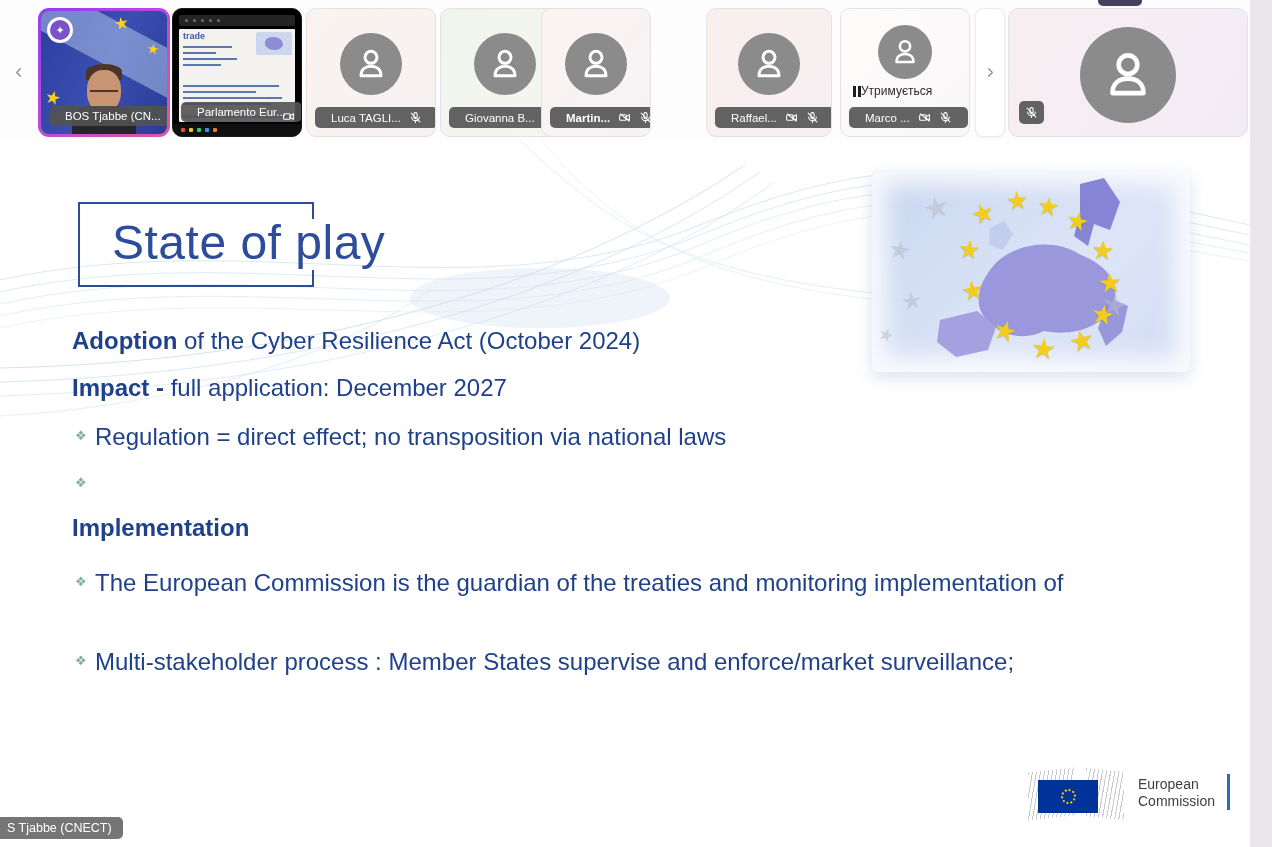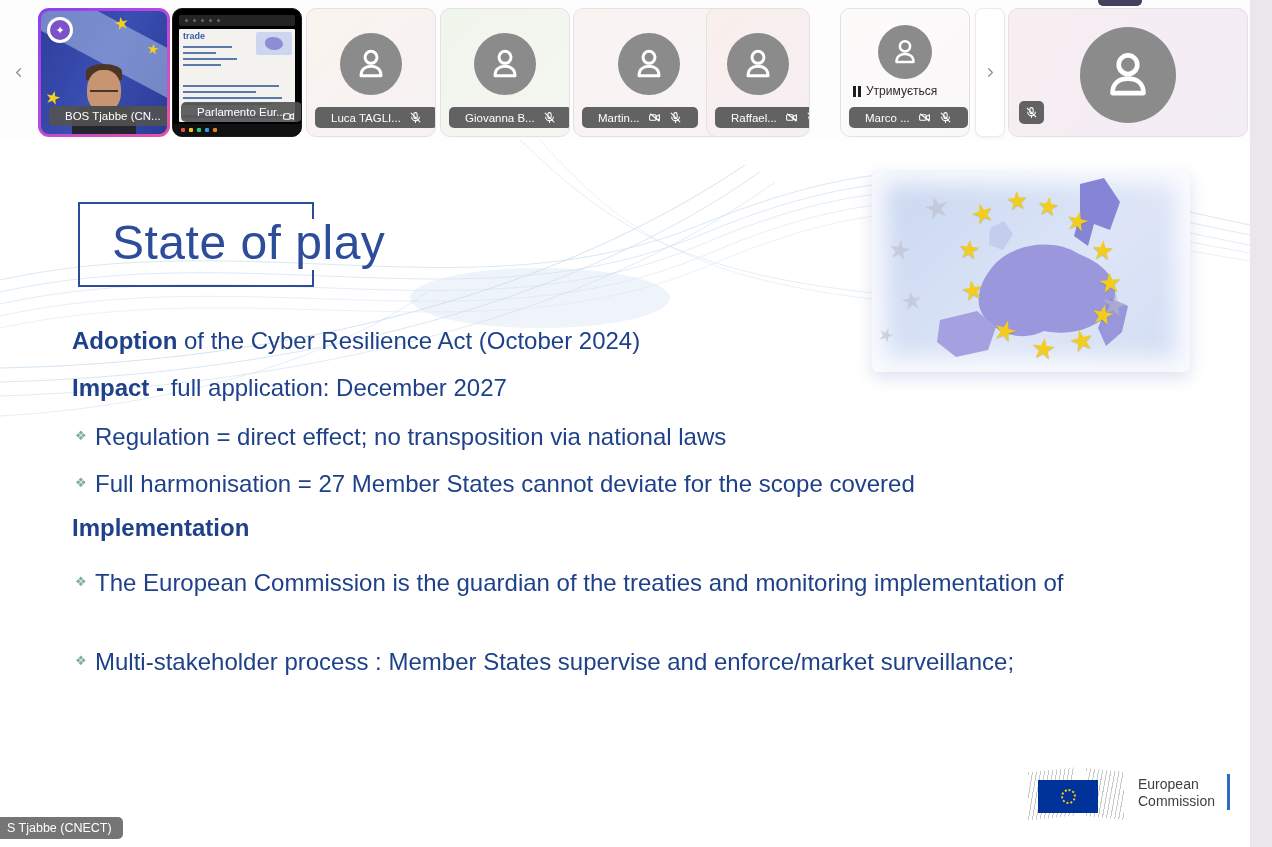"Утримується" .hold-status { gap: 5px -> none }
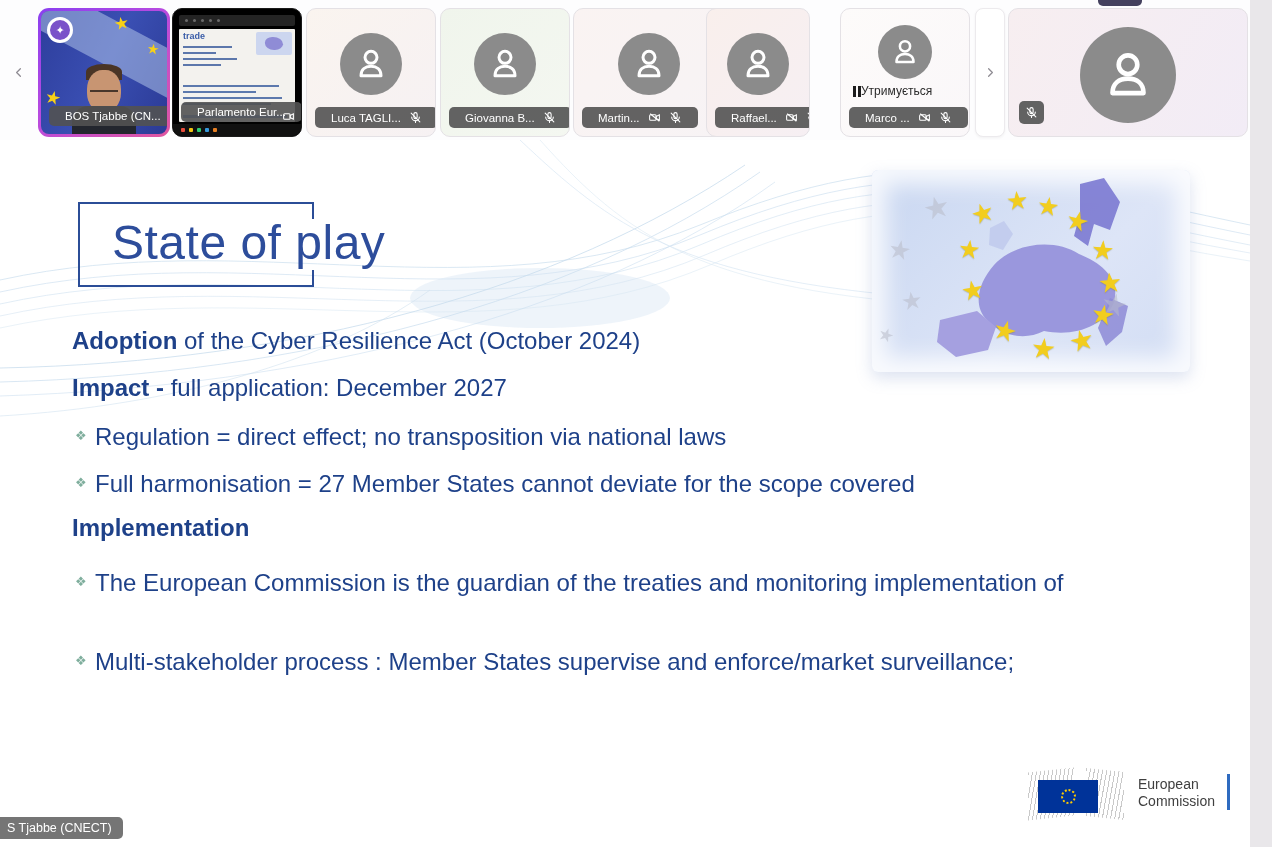"Martin..." .t-martin { font-weight: none -> bold; left: 573px -> 541px; width: 152px -> 110px }
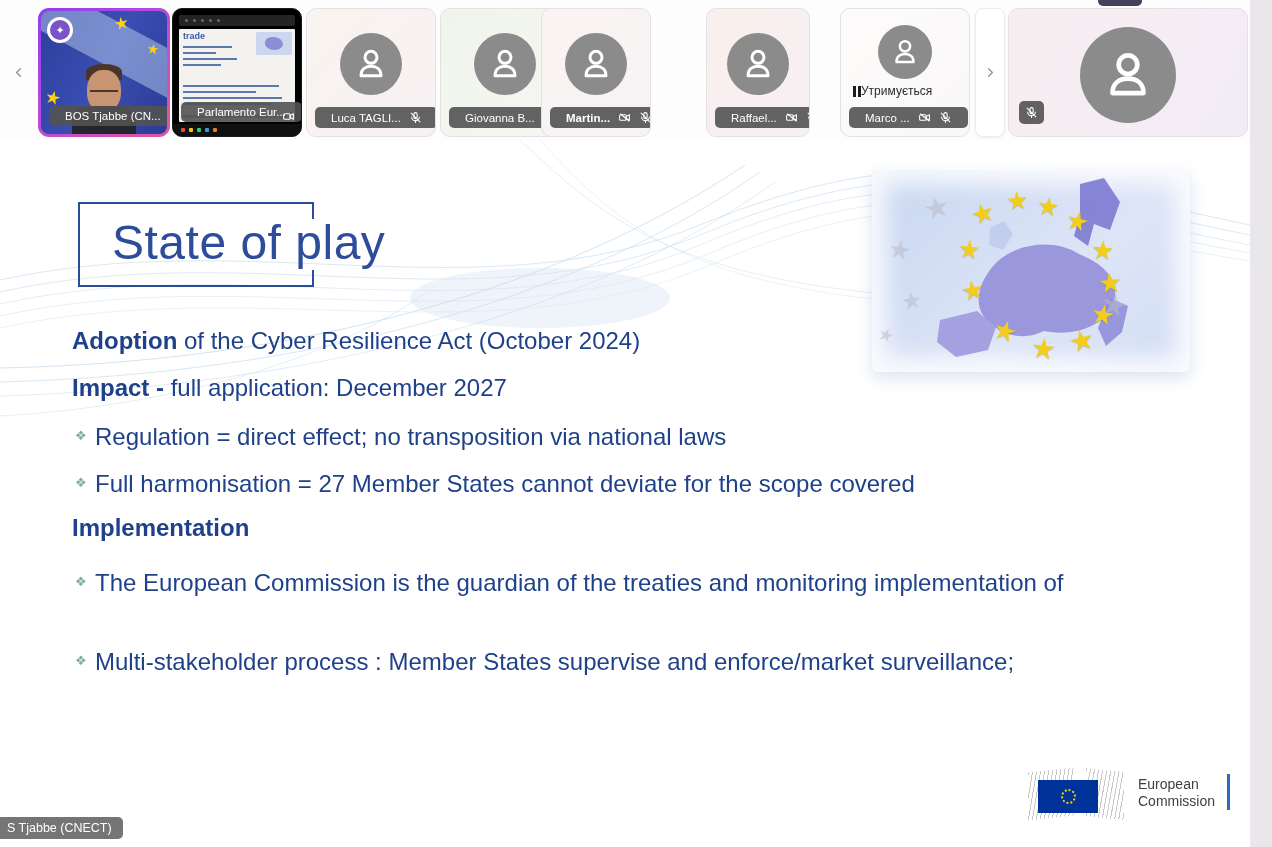"Raffael..." .t-raffael { width: 104px -> 126px }
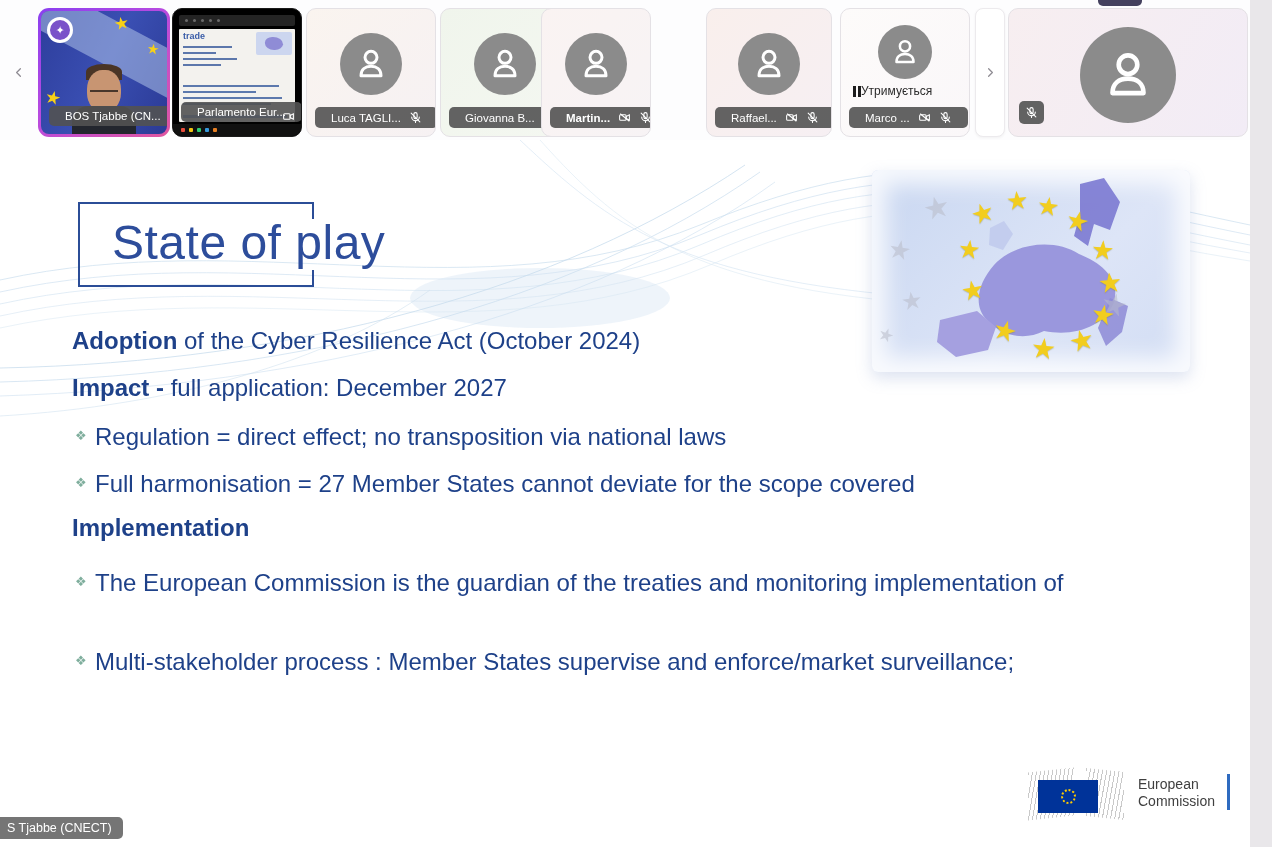"Full harmonisation = 27 Member" div.bullet-text { html: <div>Full harmonisation = 27 Member States cannot deviate for the scope covered</div> -> none }
